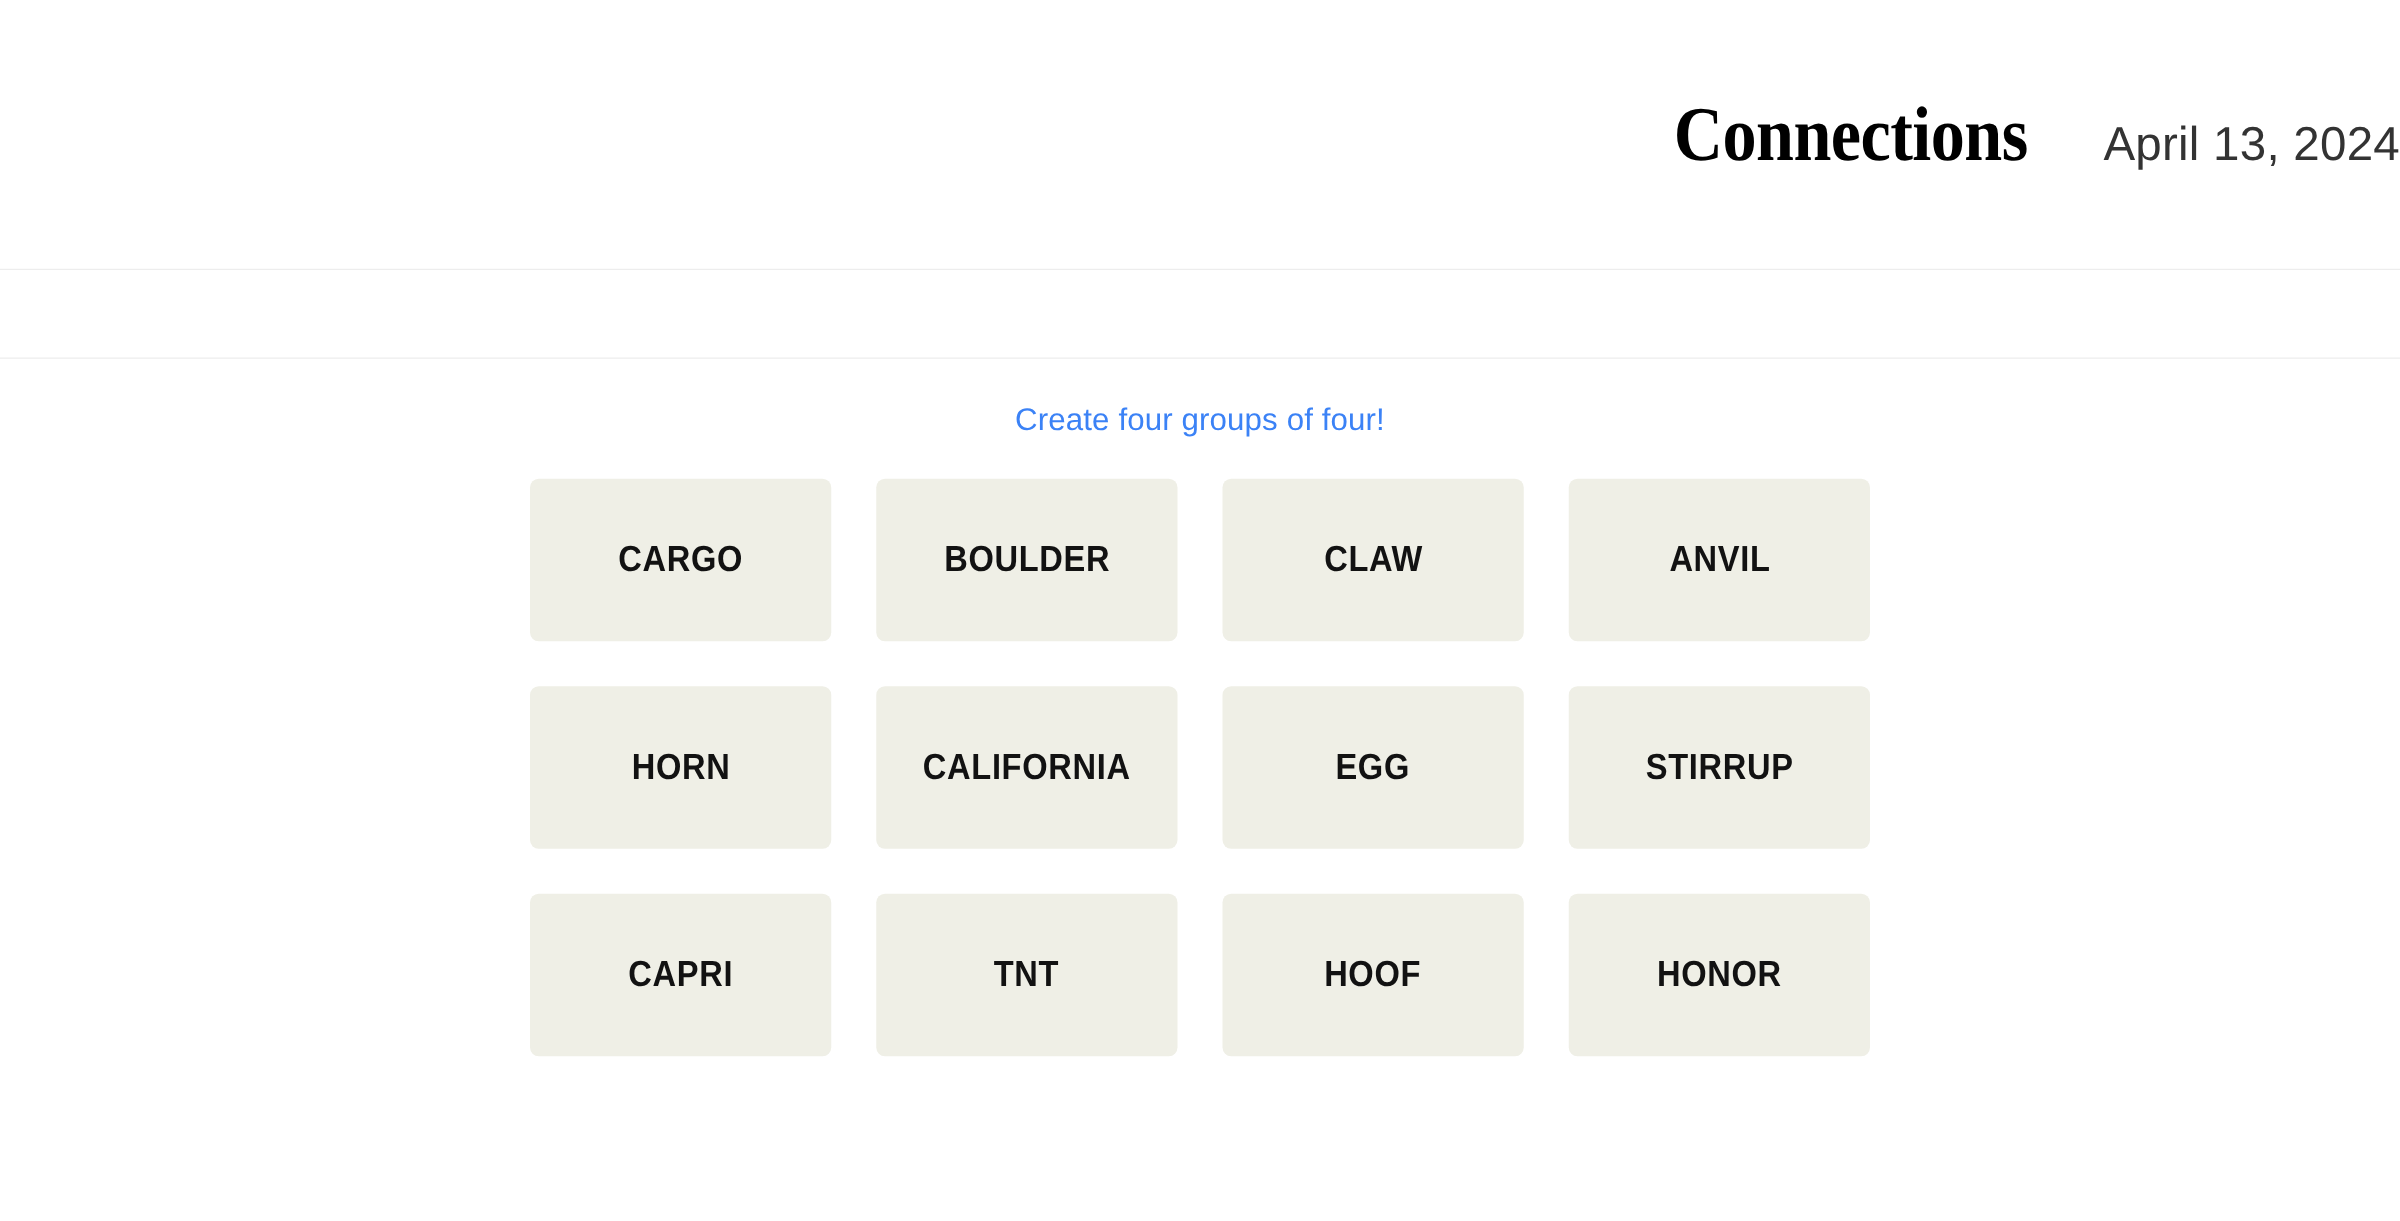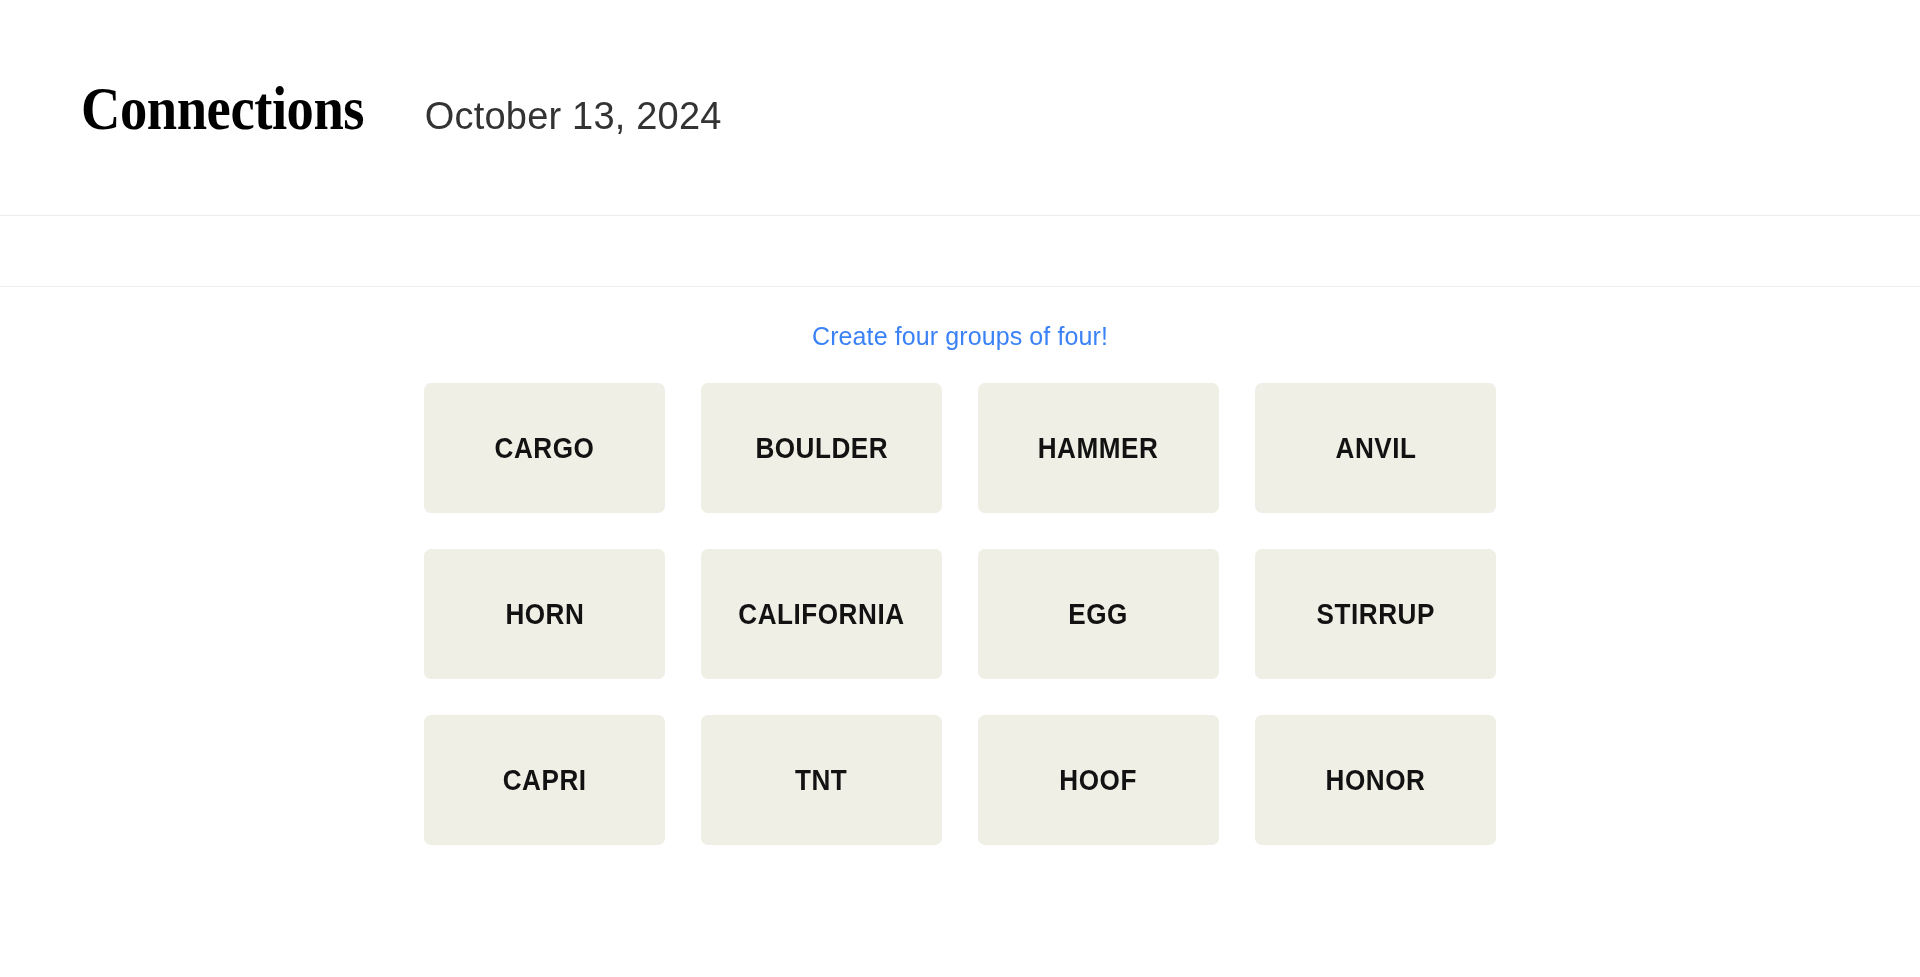"Connections" .site-header { justify-content: none -> flex-end }
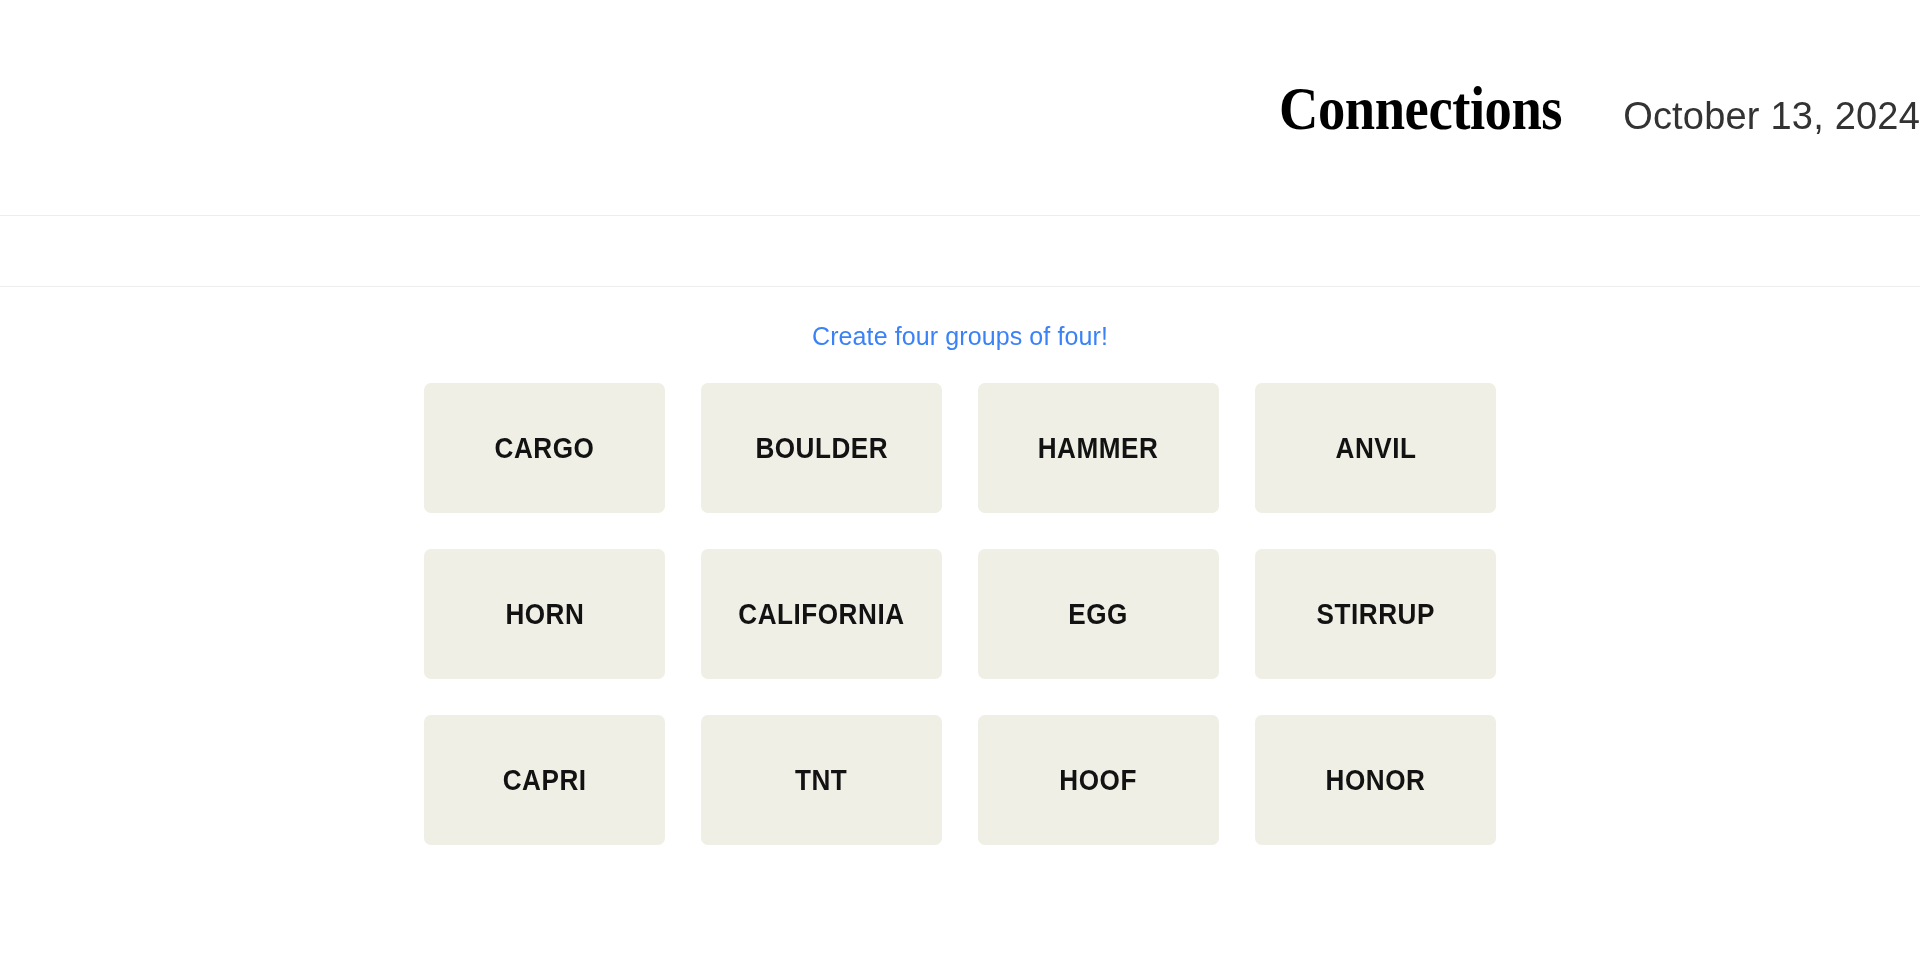"October 13, 2024" span.game-date { text: October -> April }
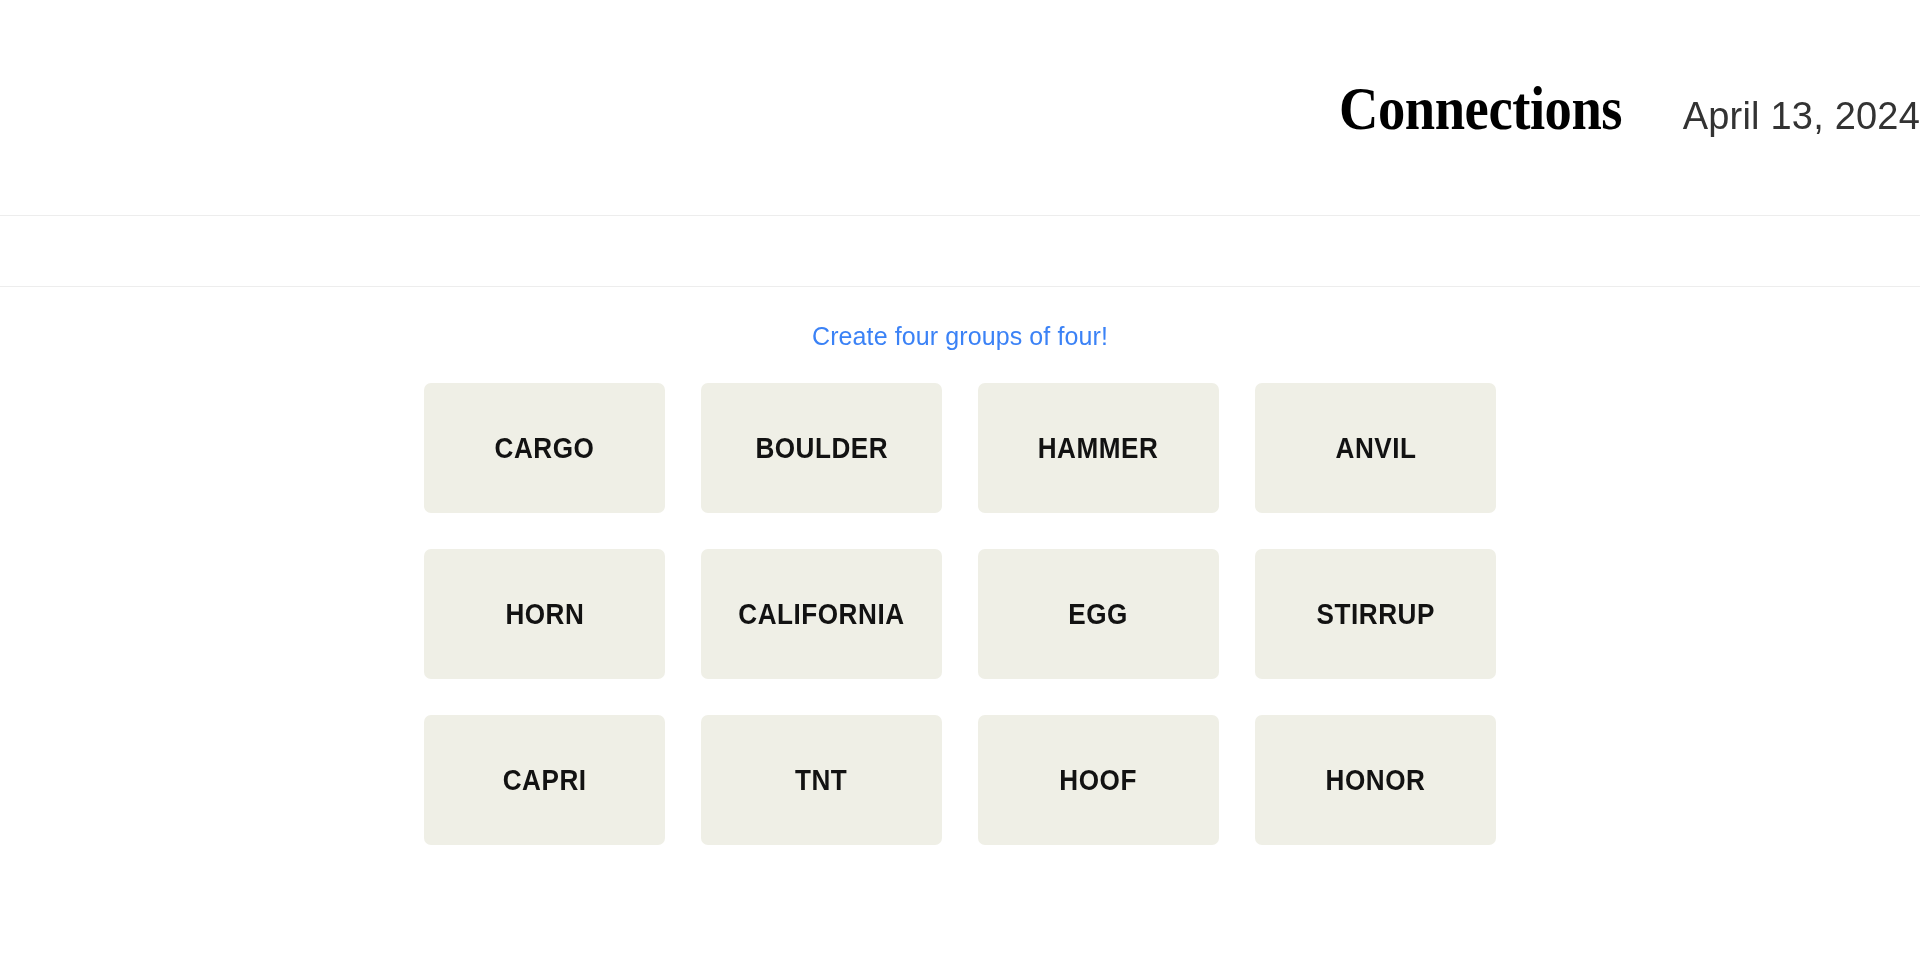"CLAW" button.tile { html: none -> <button> <span>CLAW</span> </button> }
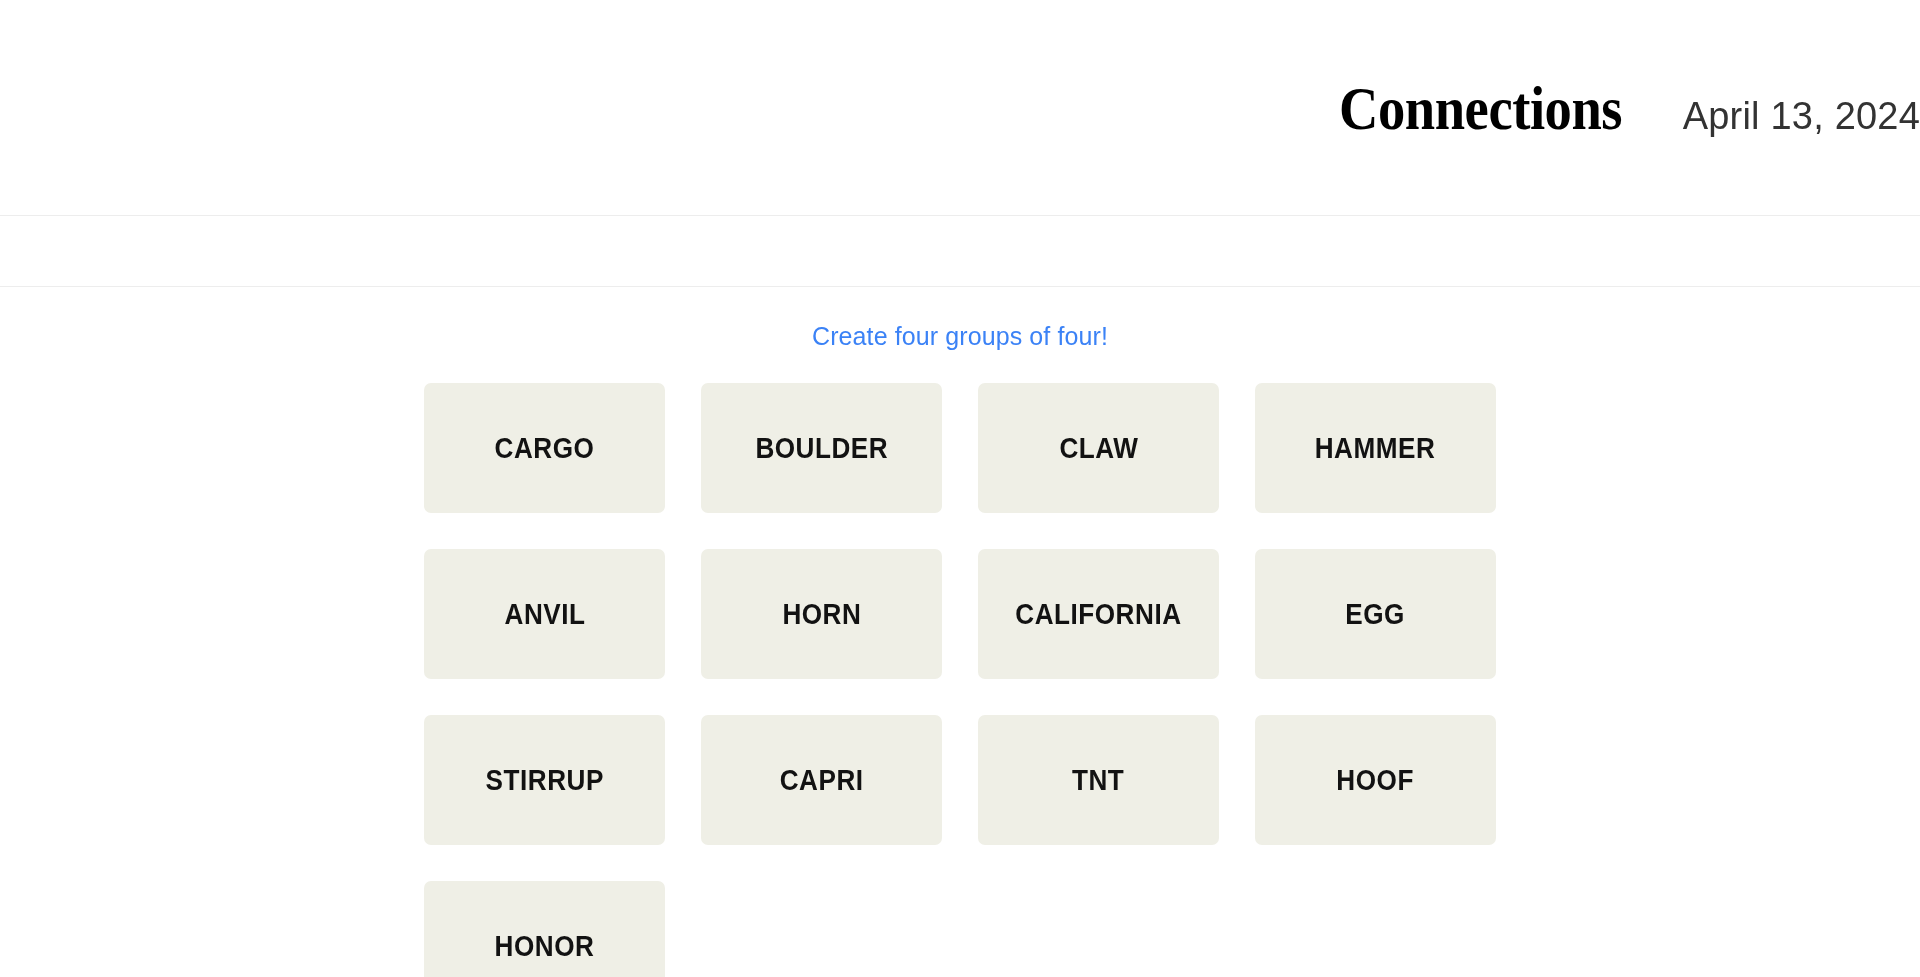"HAMMER" button.tile { html: <button> <span>HAMMER</span> </button> -> none }
